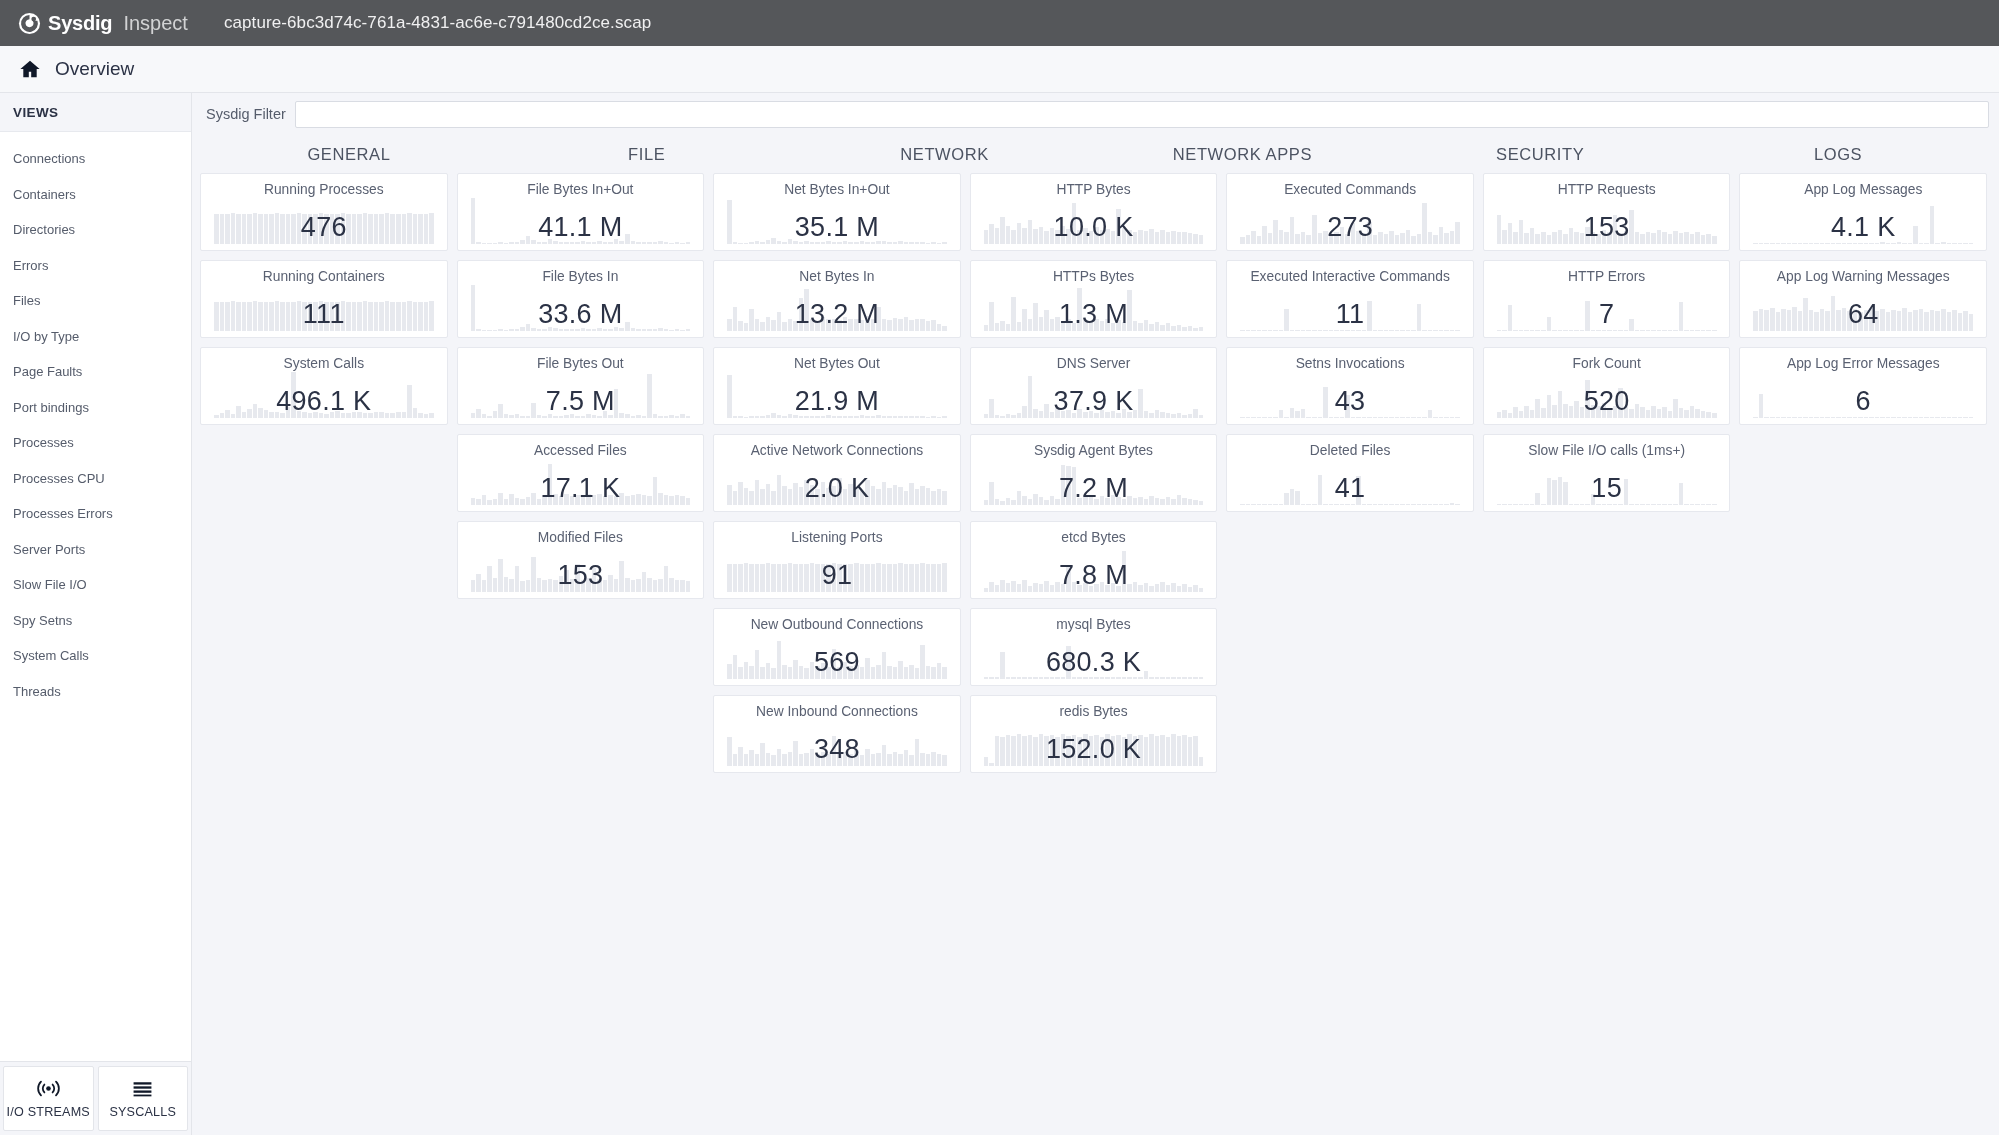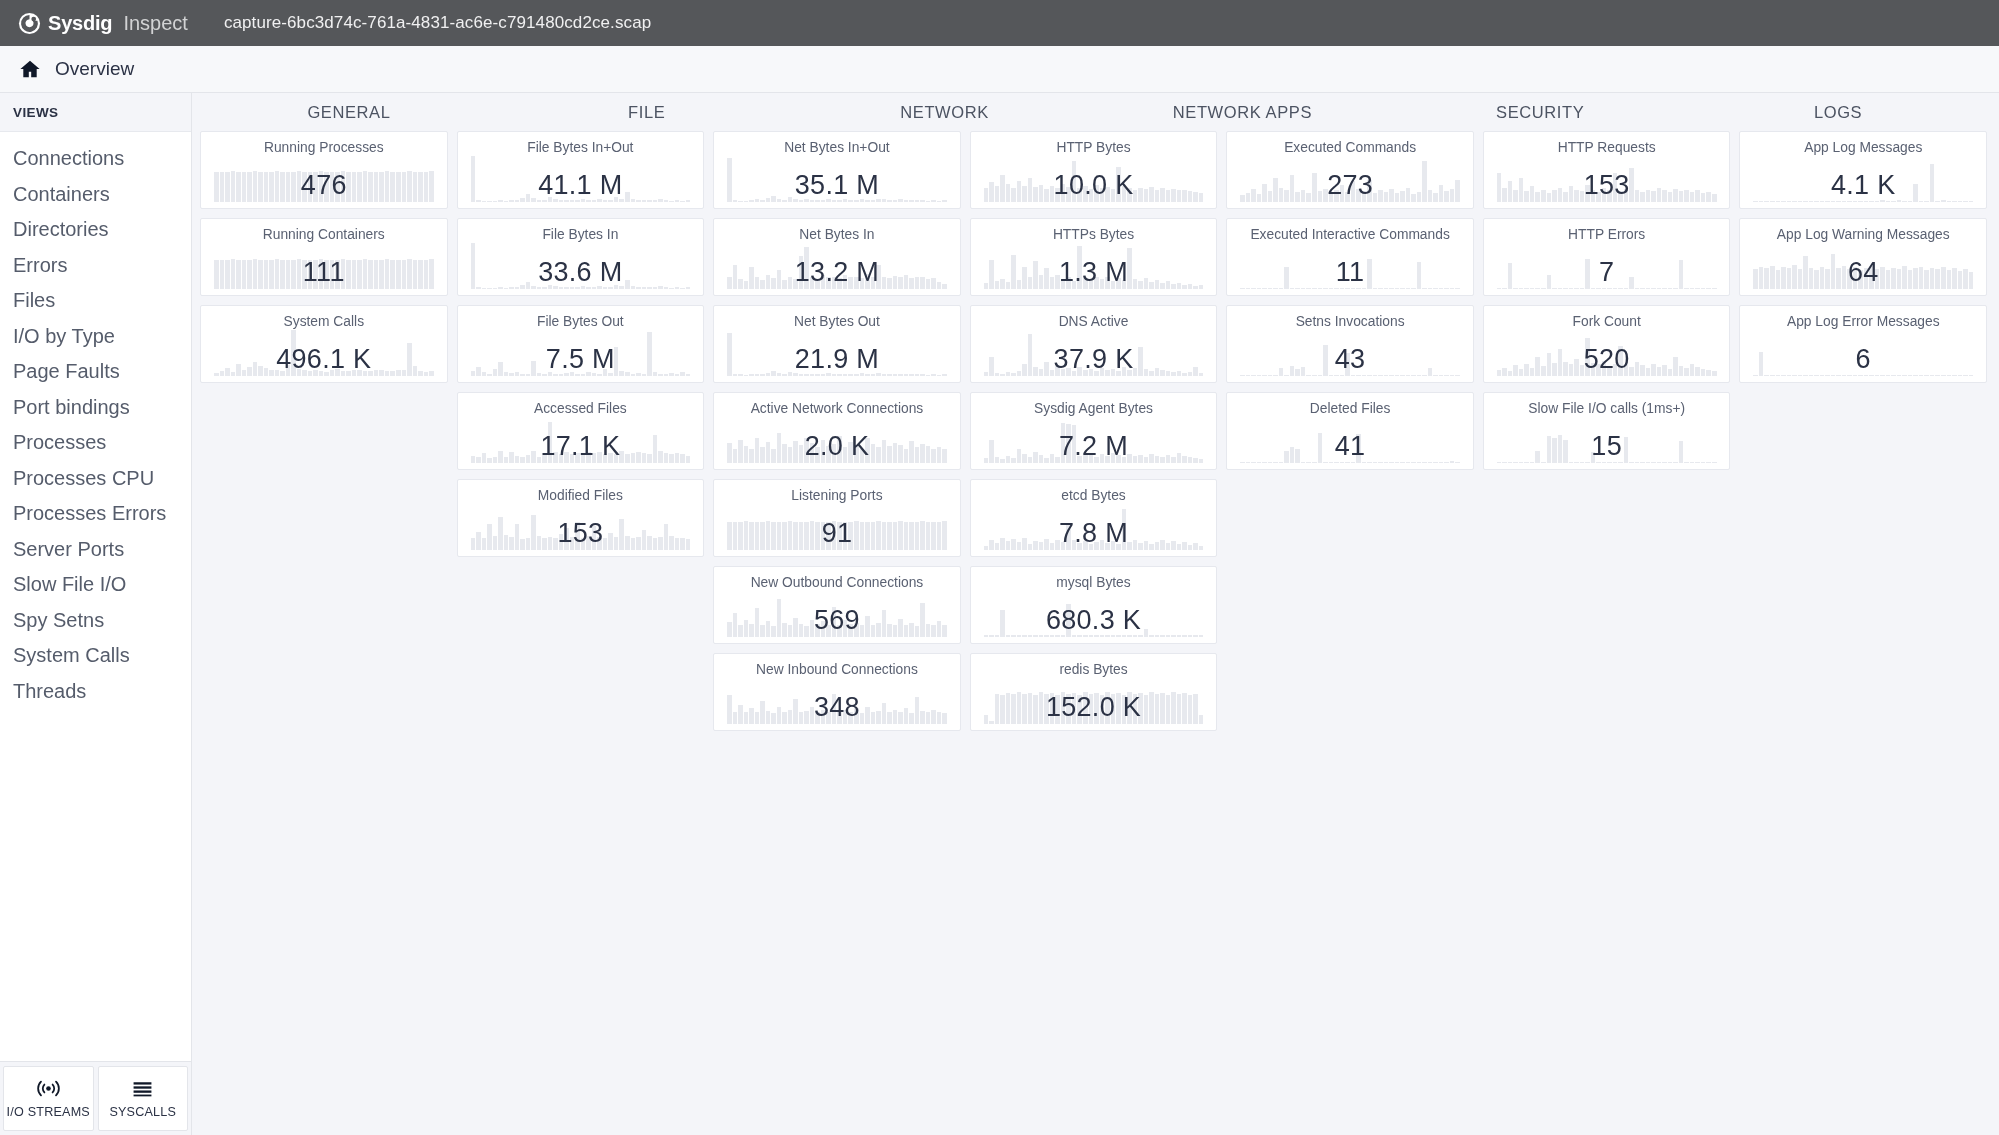"Sysdig Filter" div.filter-row { html: none -> <div> <span>Sysdig Filter</span> <input> </div> }
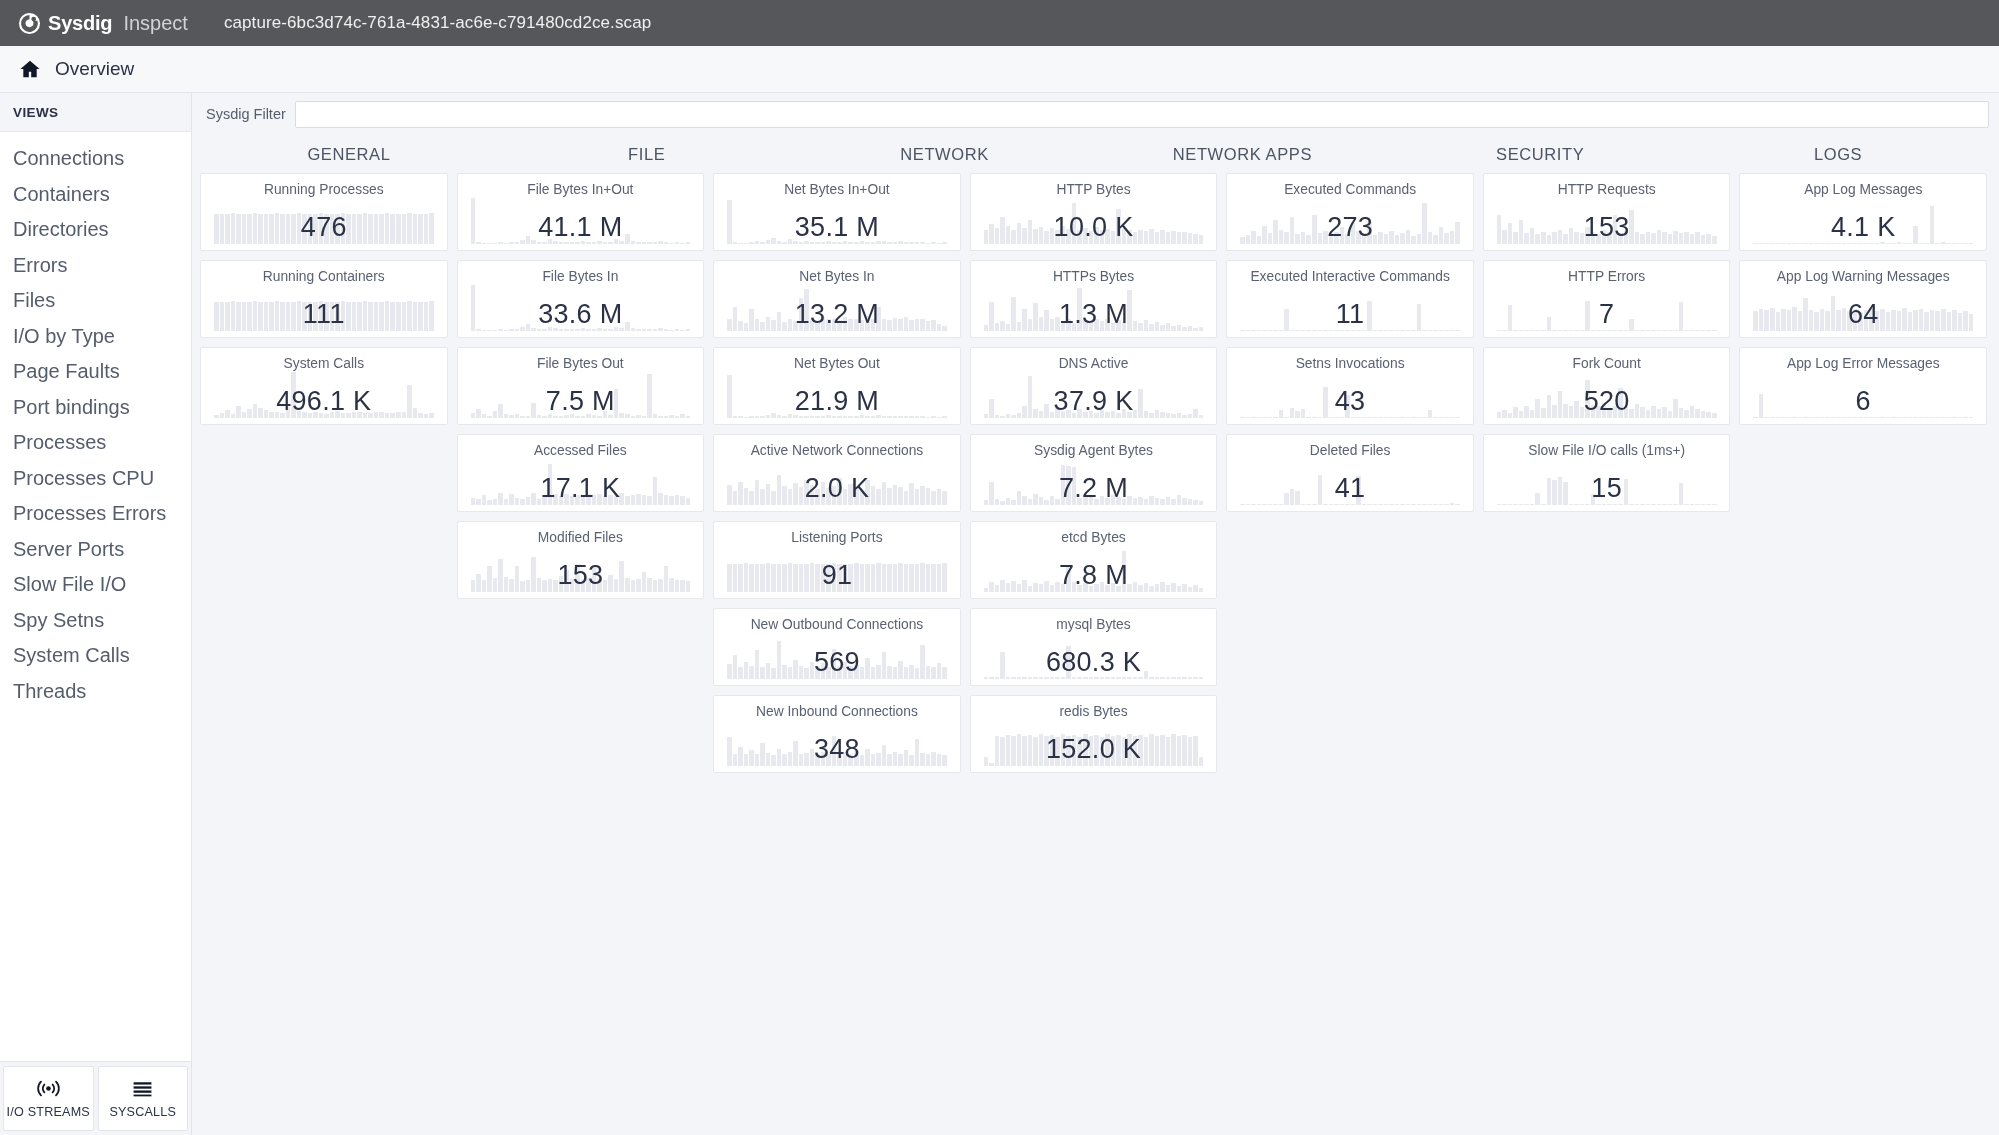"Connections" .view-item { font-size: 20px -> 13px }
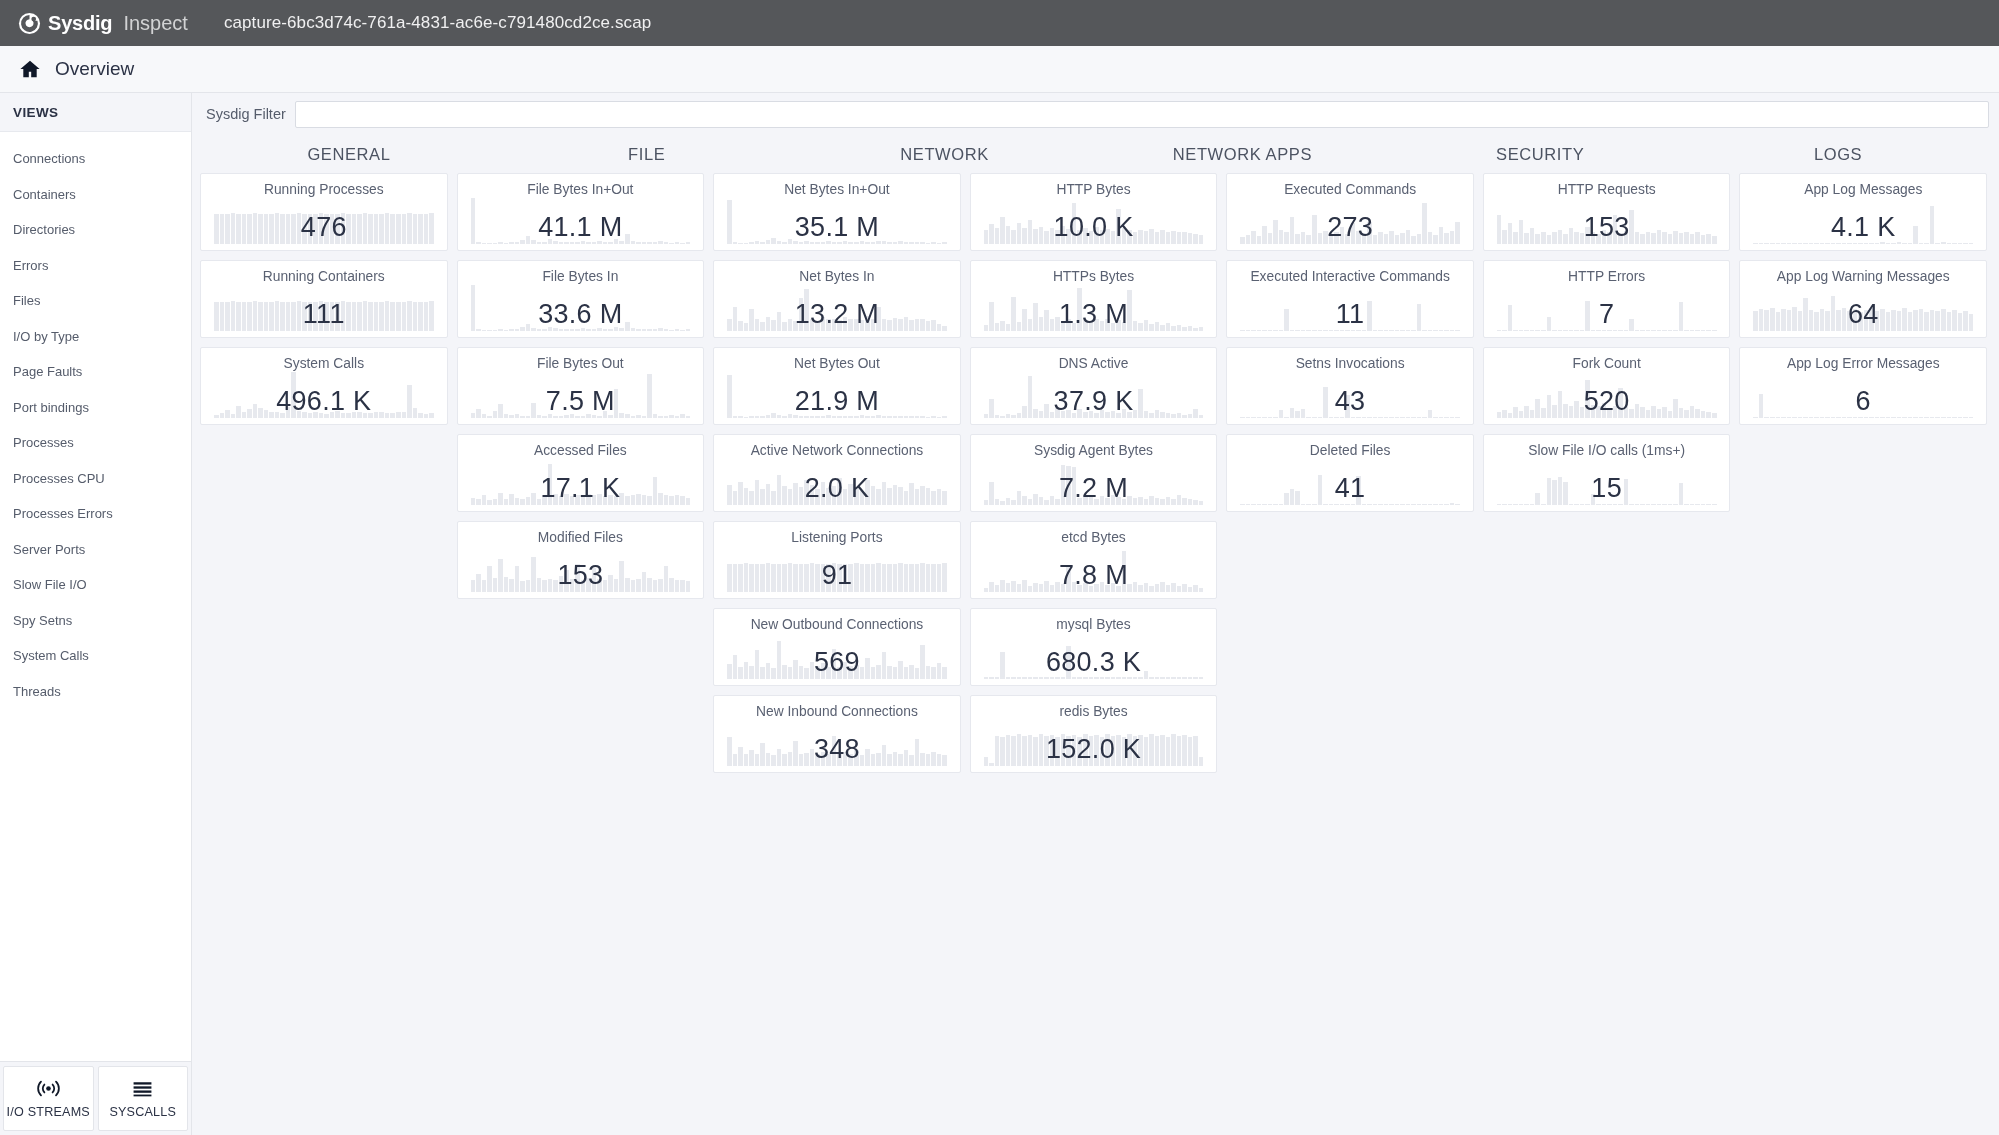"DNS Active" div.card-title { text: Active -> Server }
